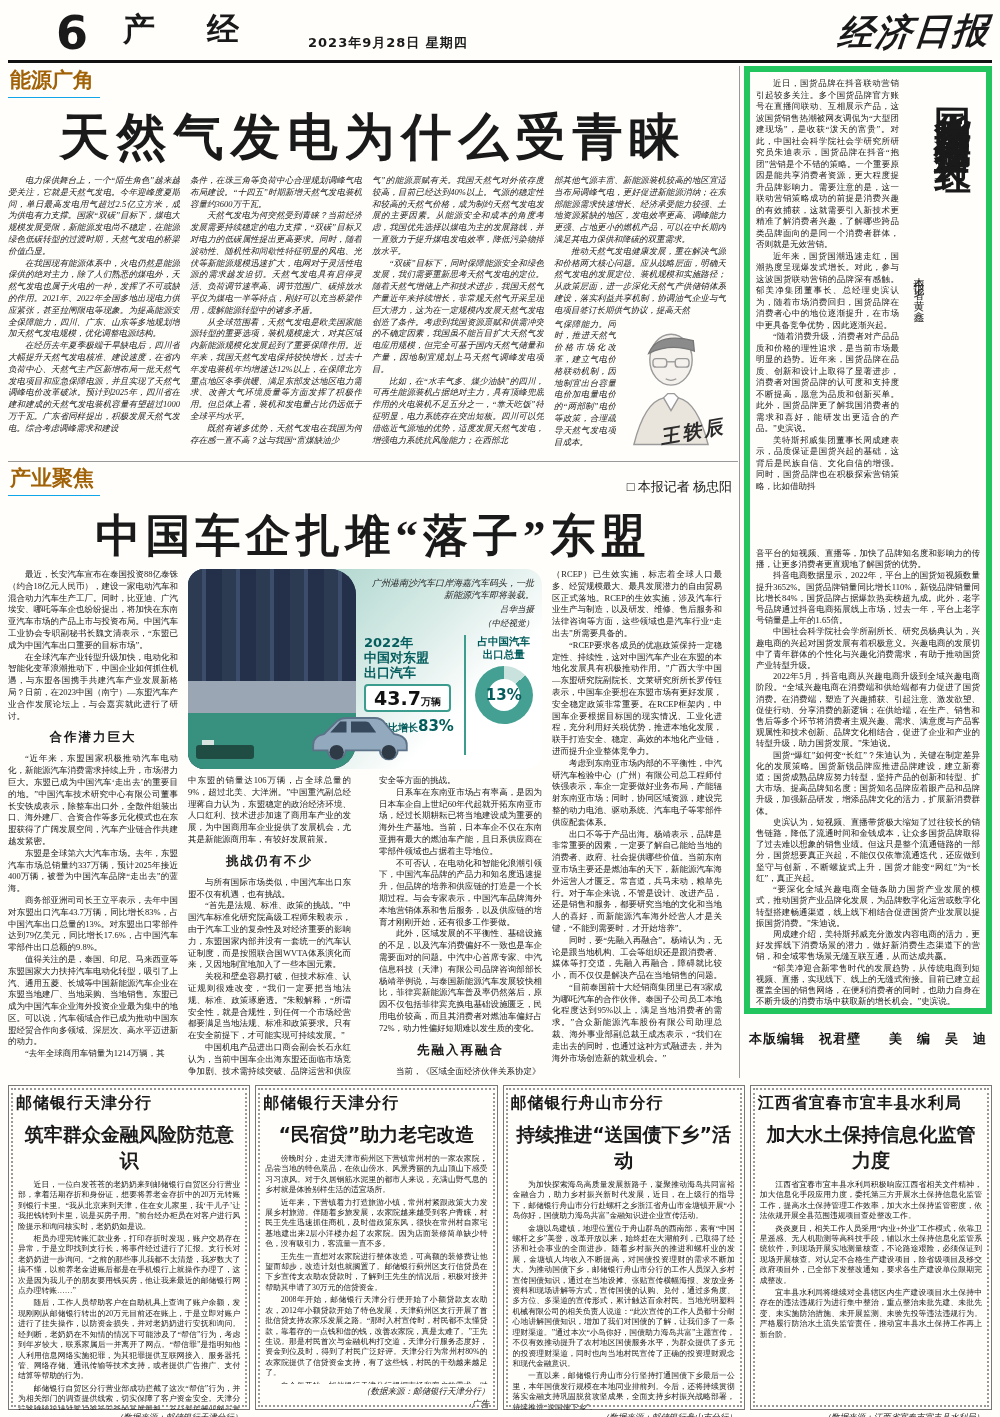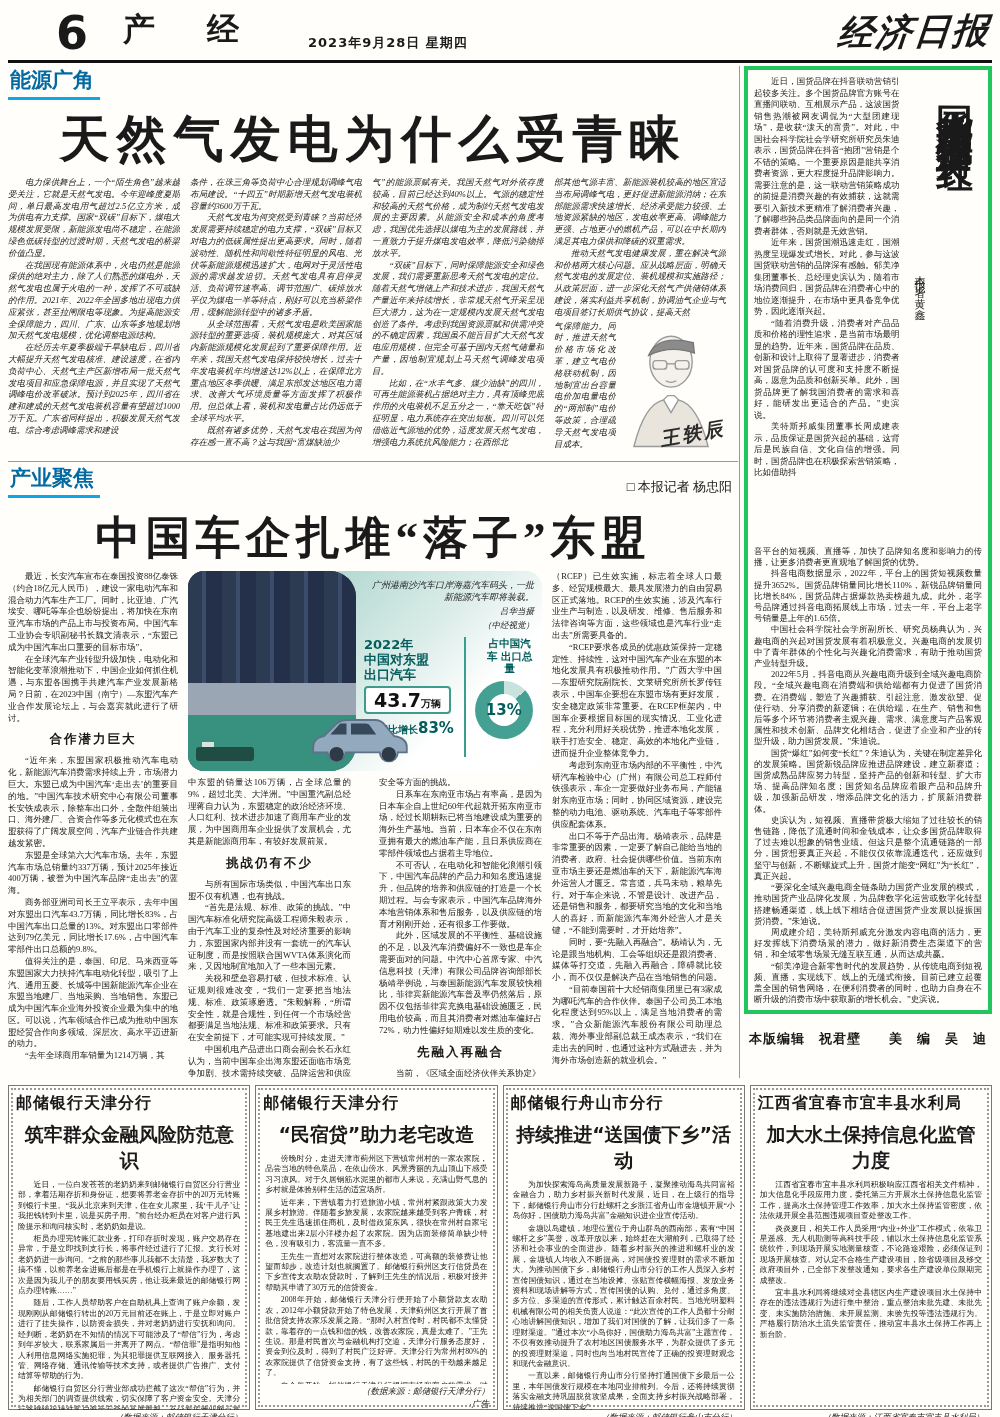"能源广角" .kicker { border-bottom: 3px solid #0ea5e9 -> 1px solid #0ea5e9; color: #0369a1 -> #a16207 }
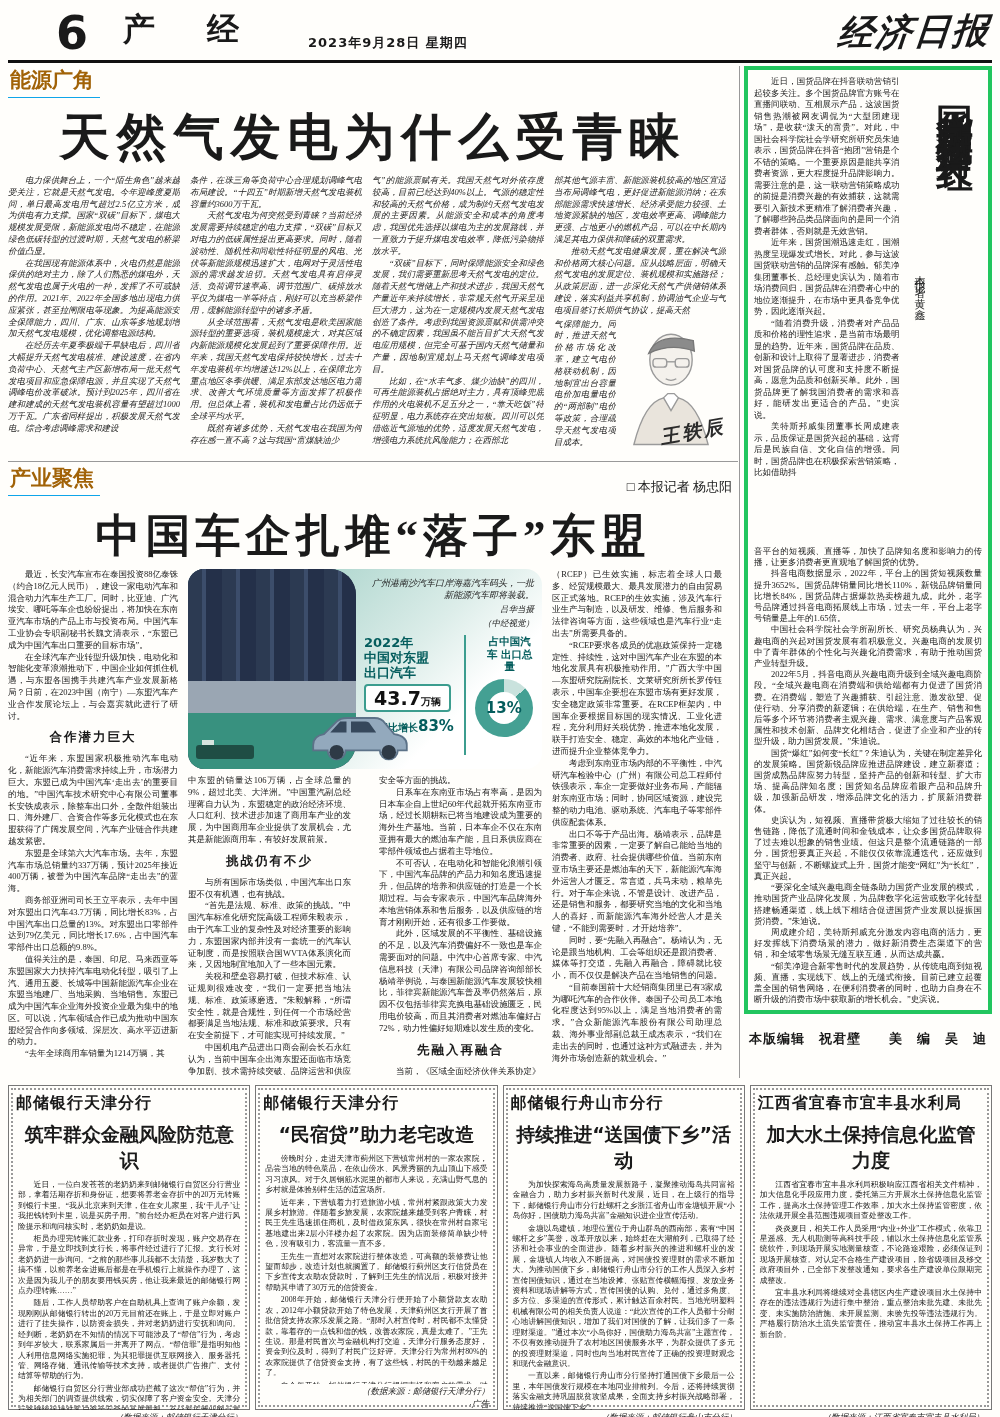"近日，国货品牌在抖音联动营销引起较多关注。多个国货品牌官方账号在直播间联动、互相" .rbox { border: 4px solid #22c55e -> 6px solid #22c55e }
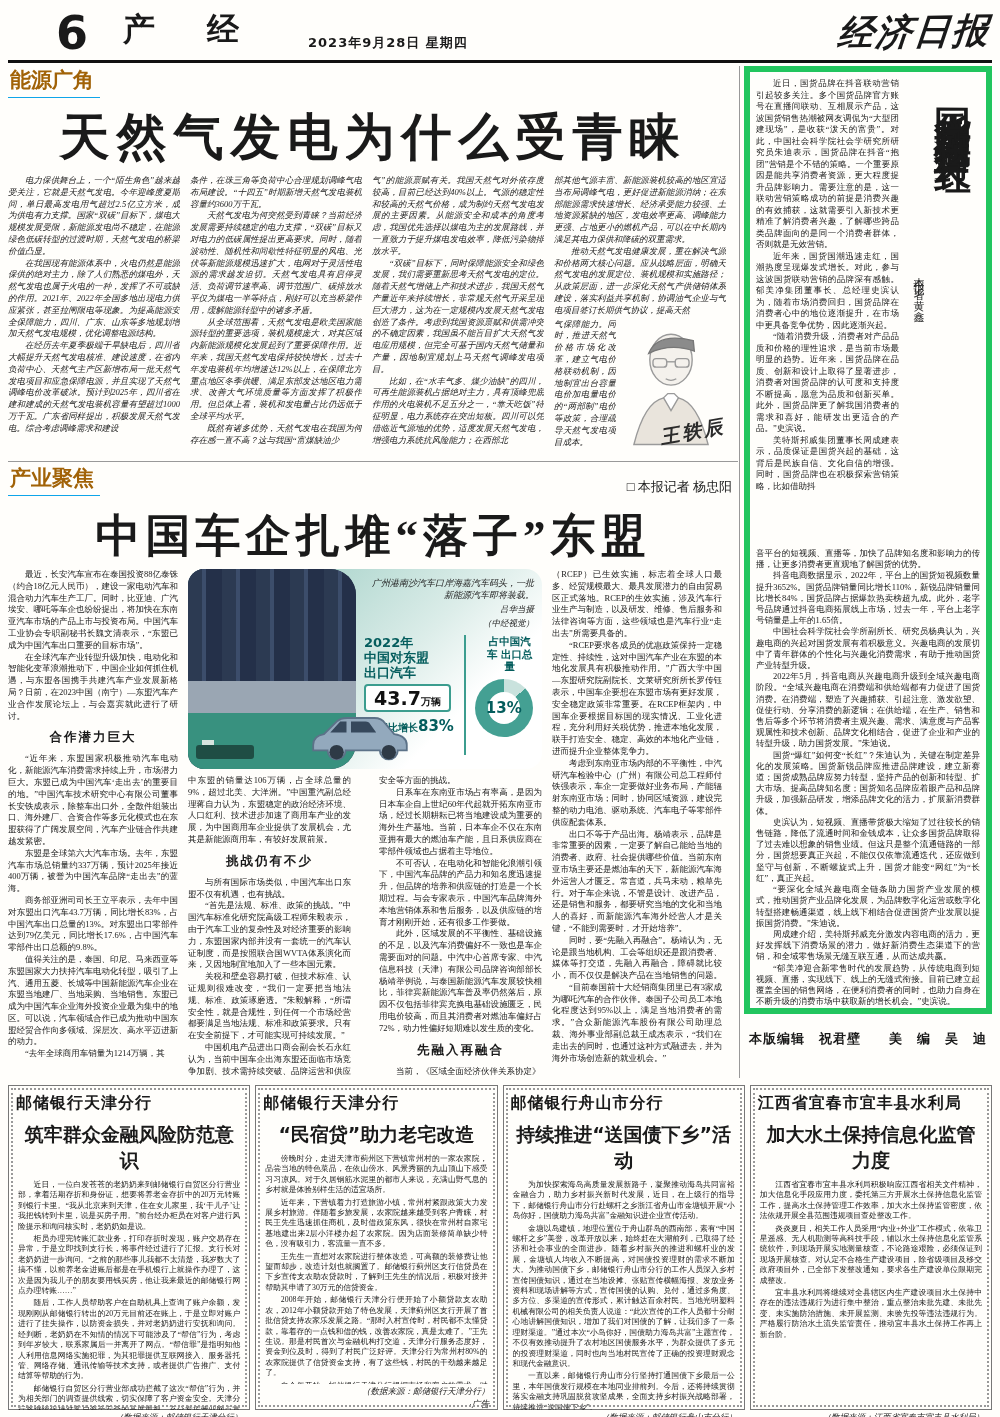"占中国汽车 出口总量" .share-title { margin-left: 12px -> none }
